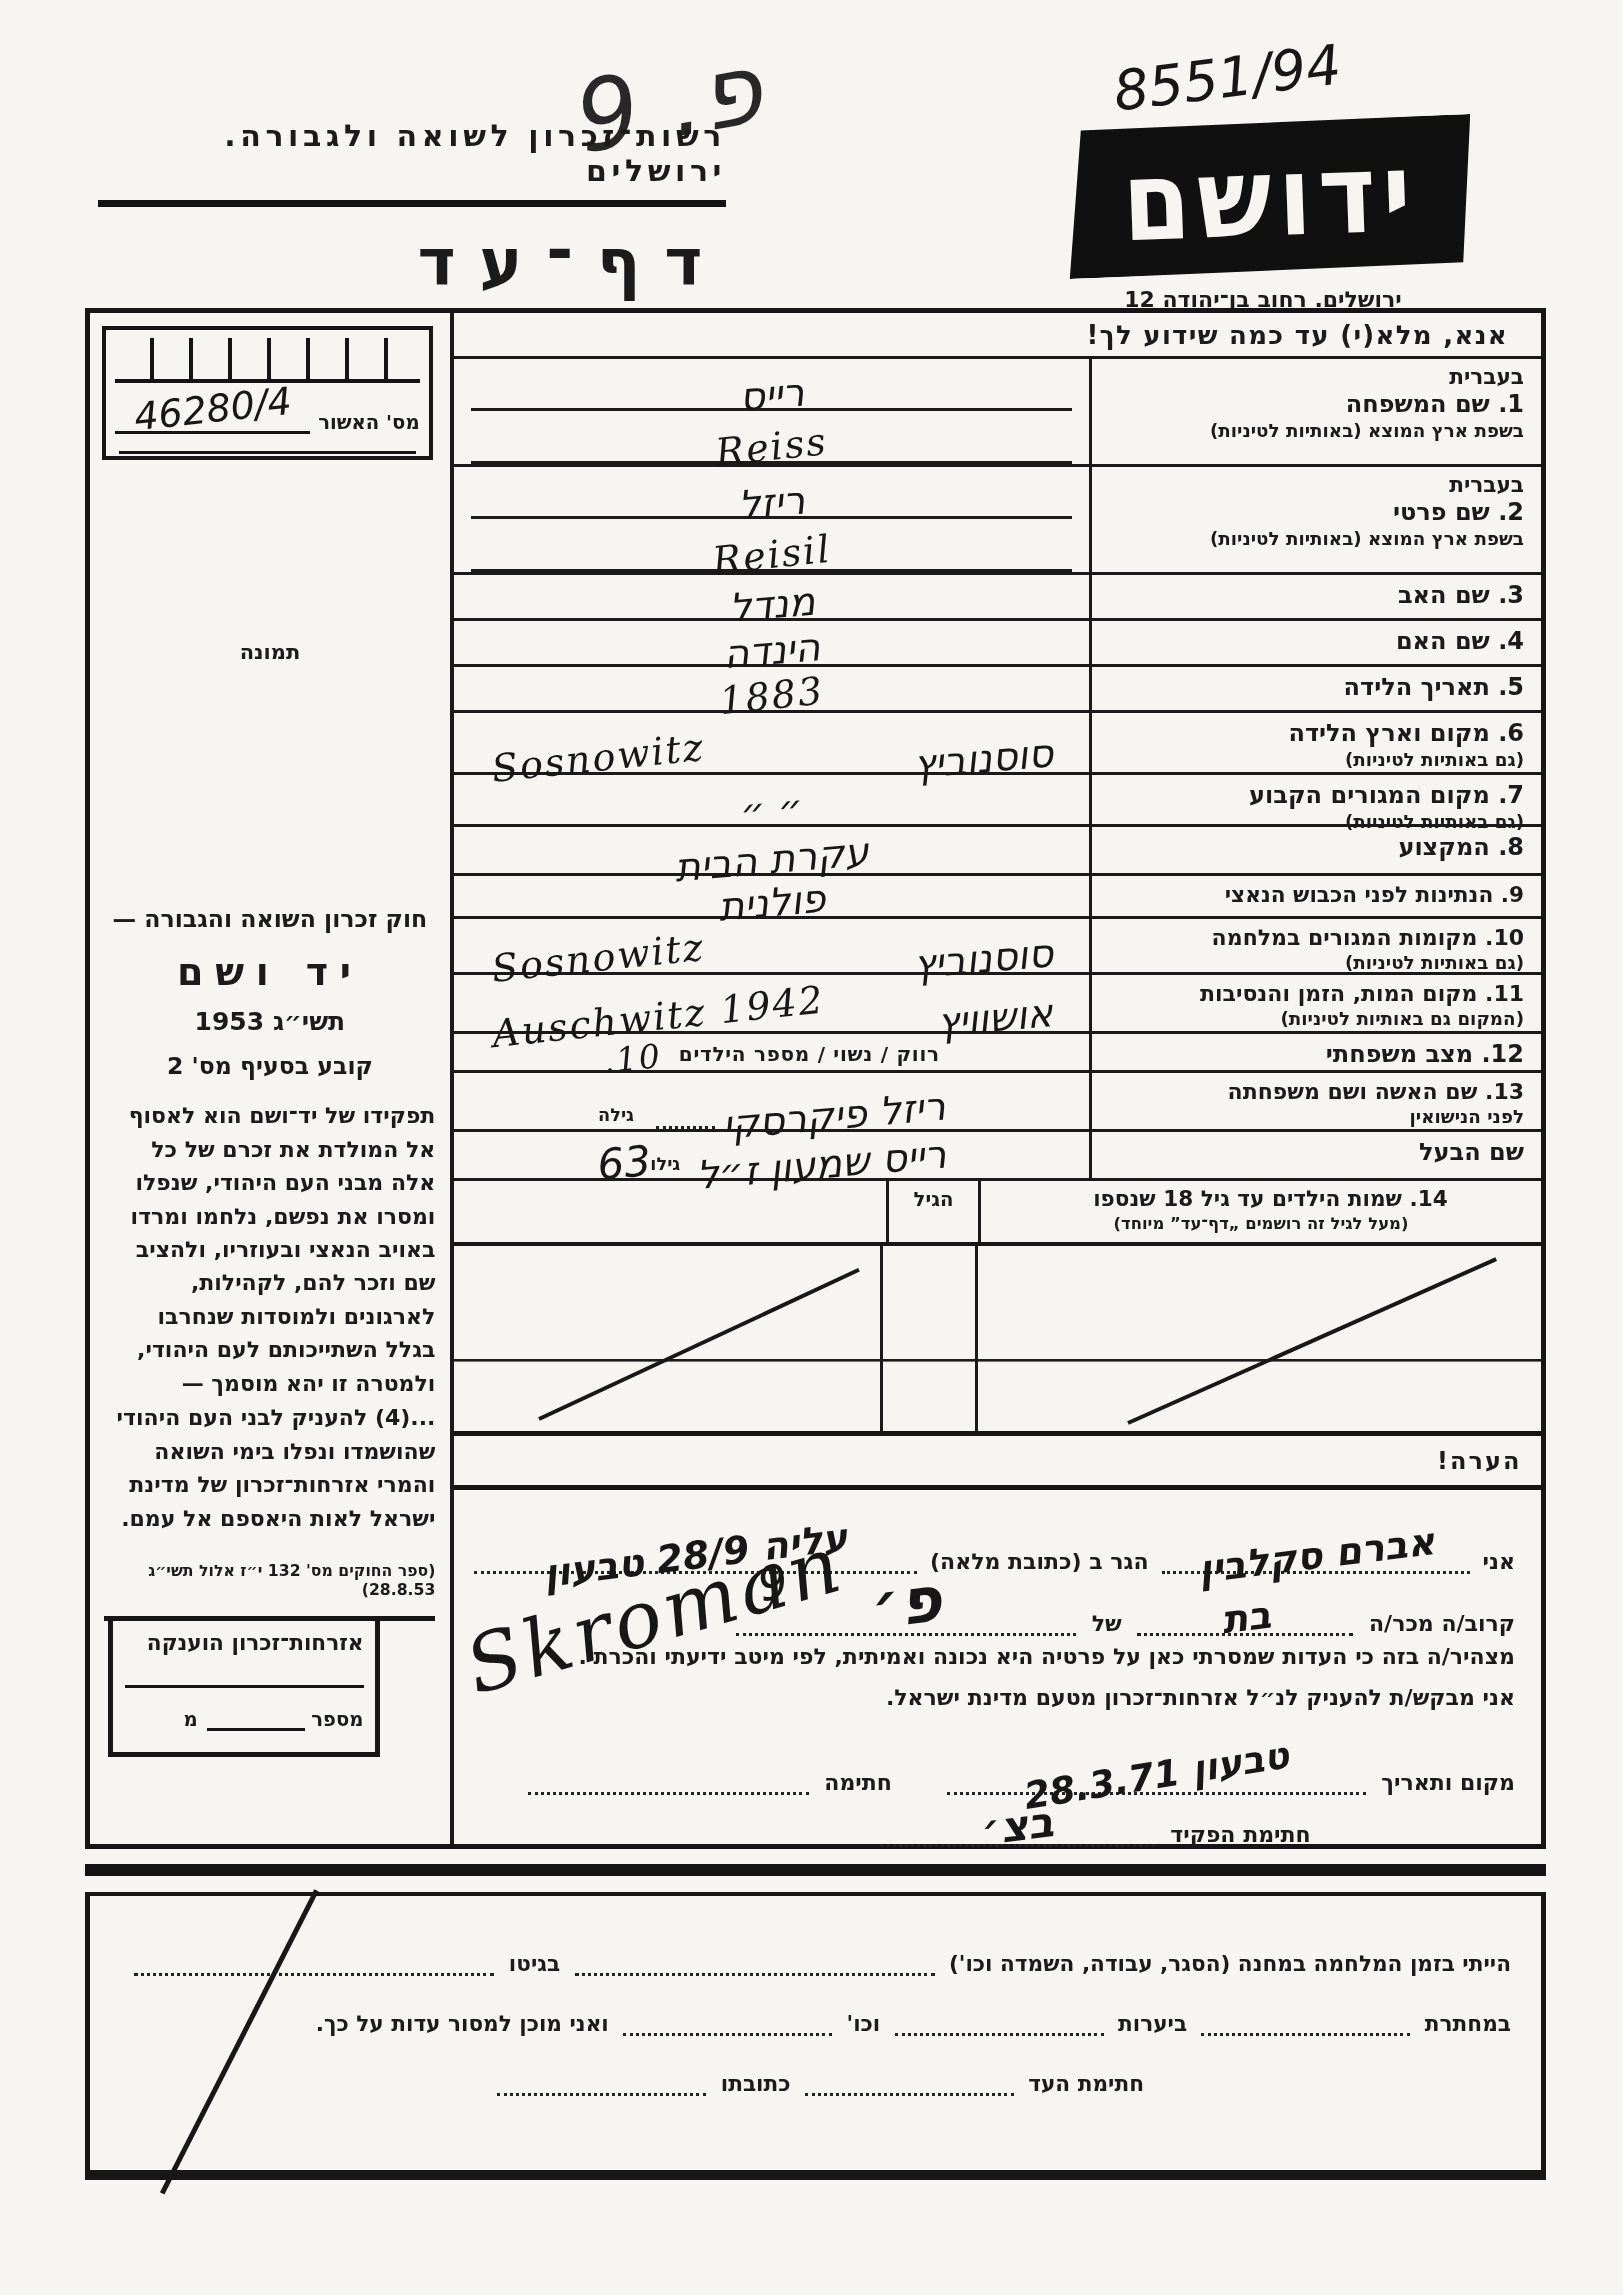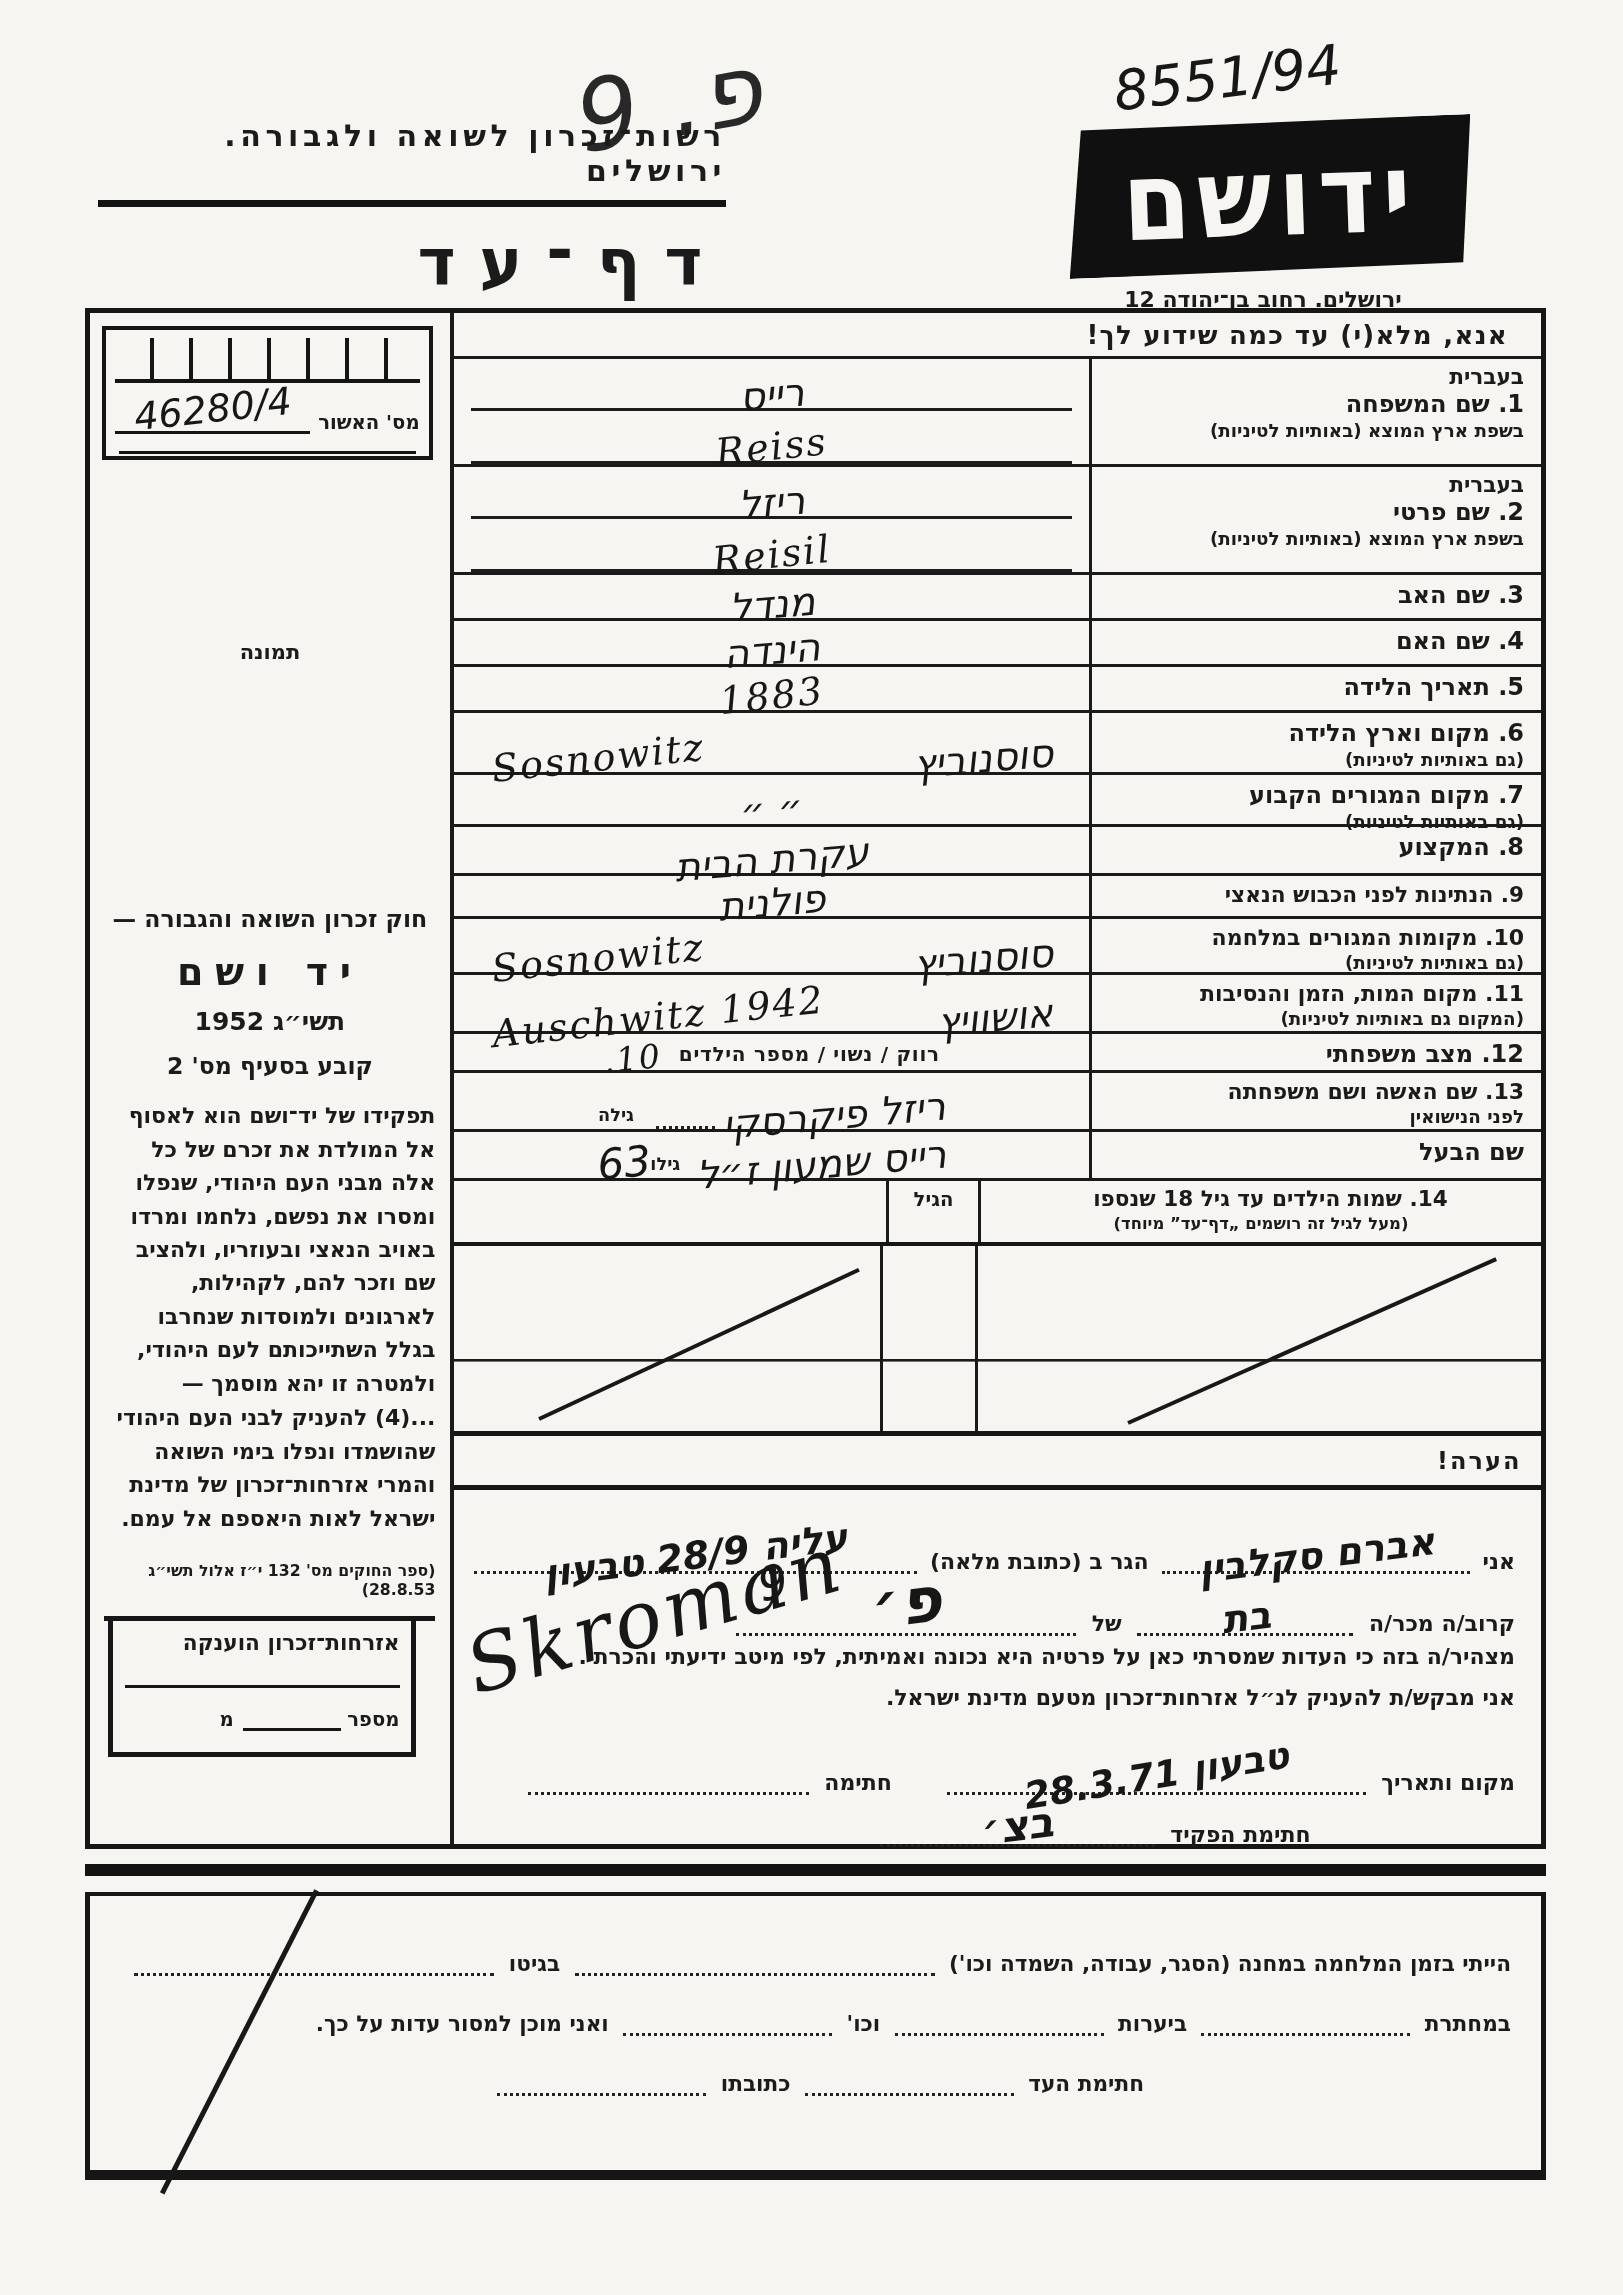"תשי״ג 1952" div.law-year { text: 1952 -> 1953 }
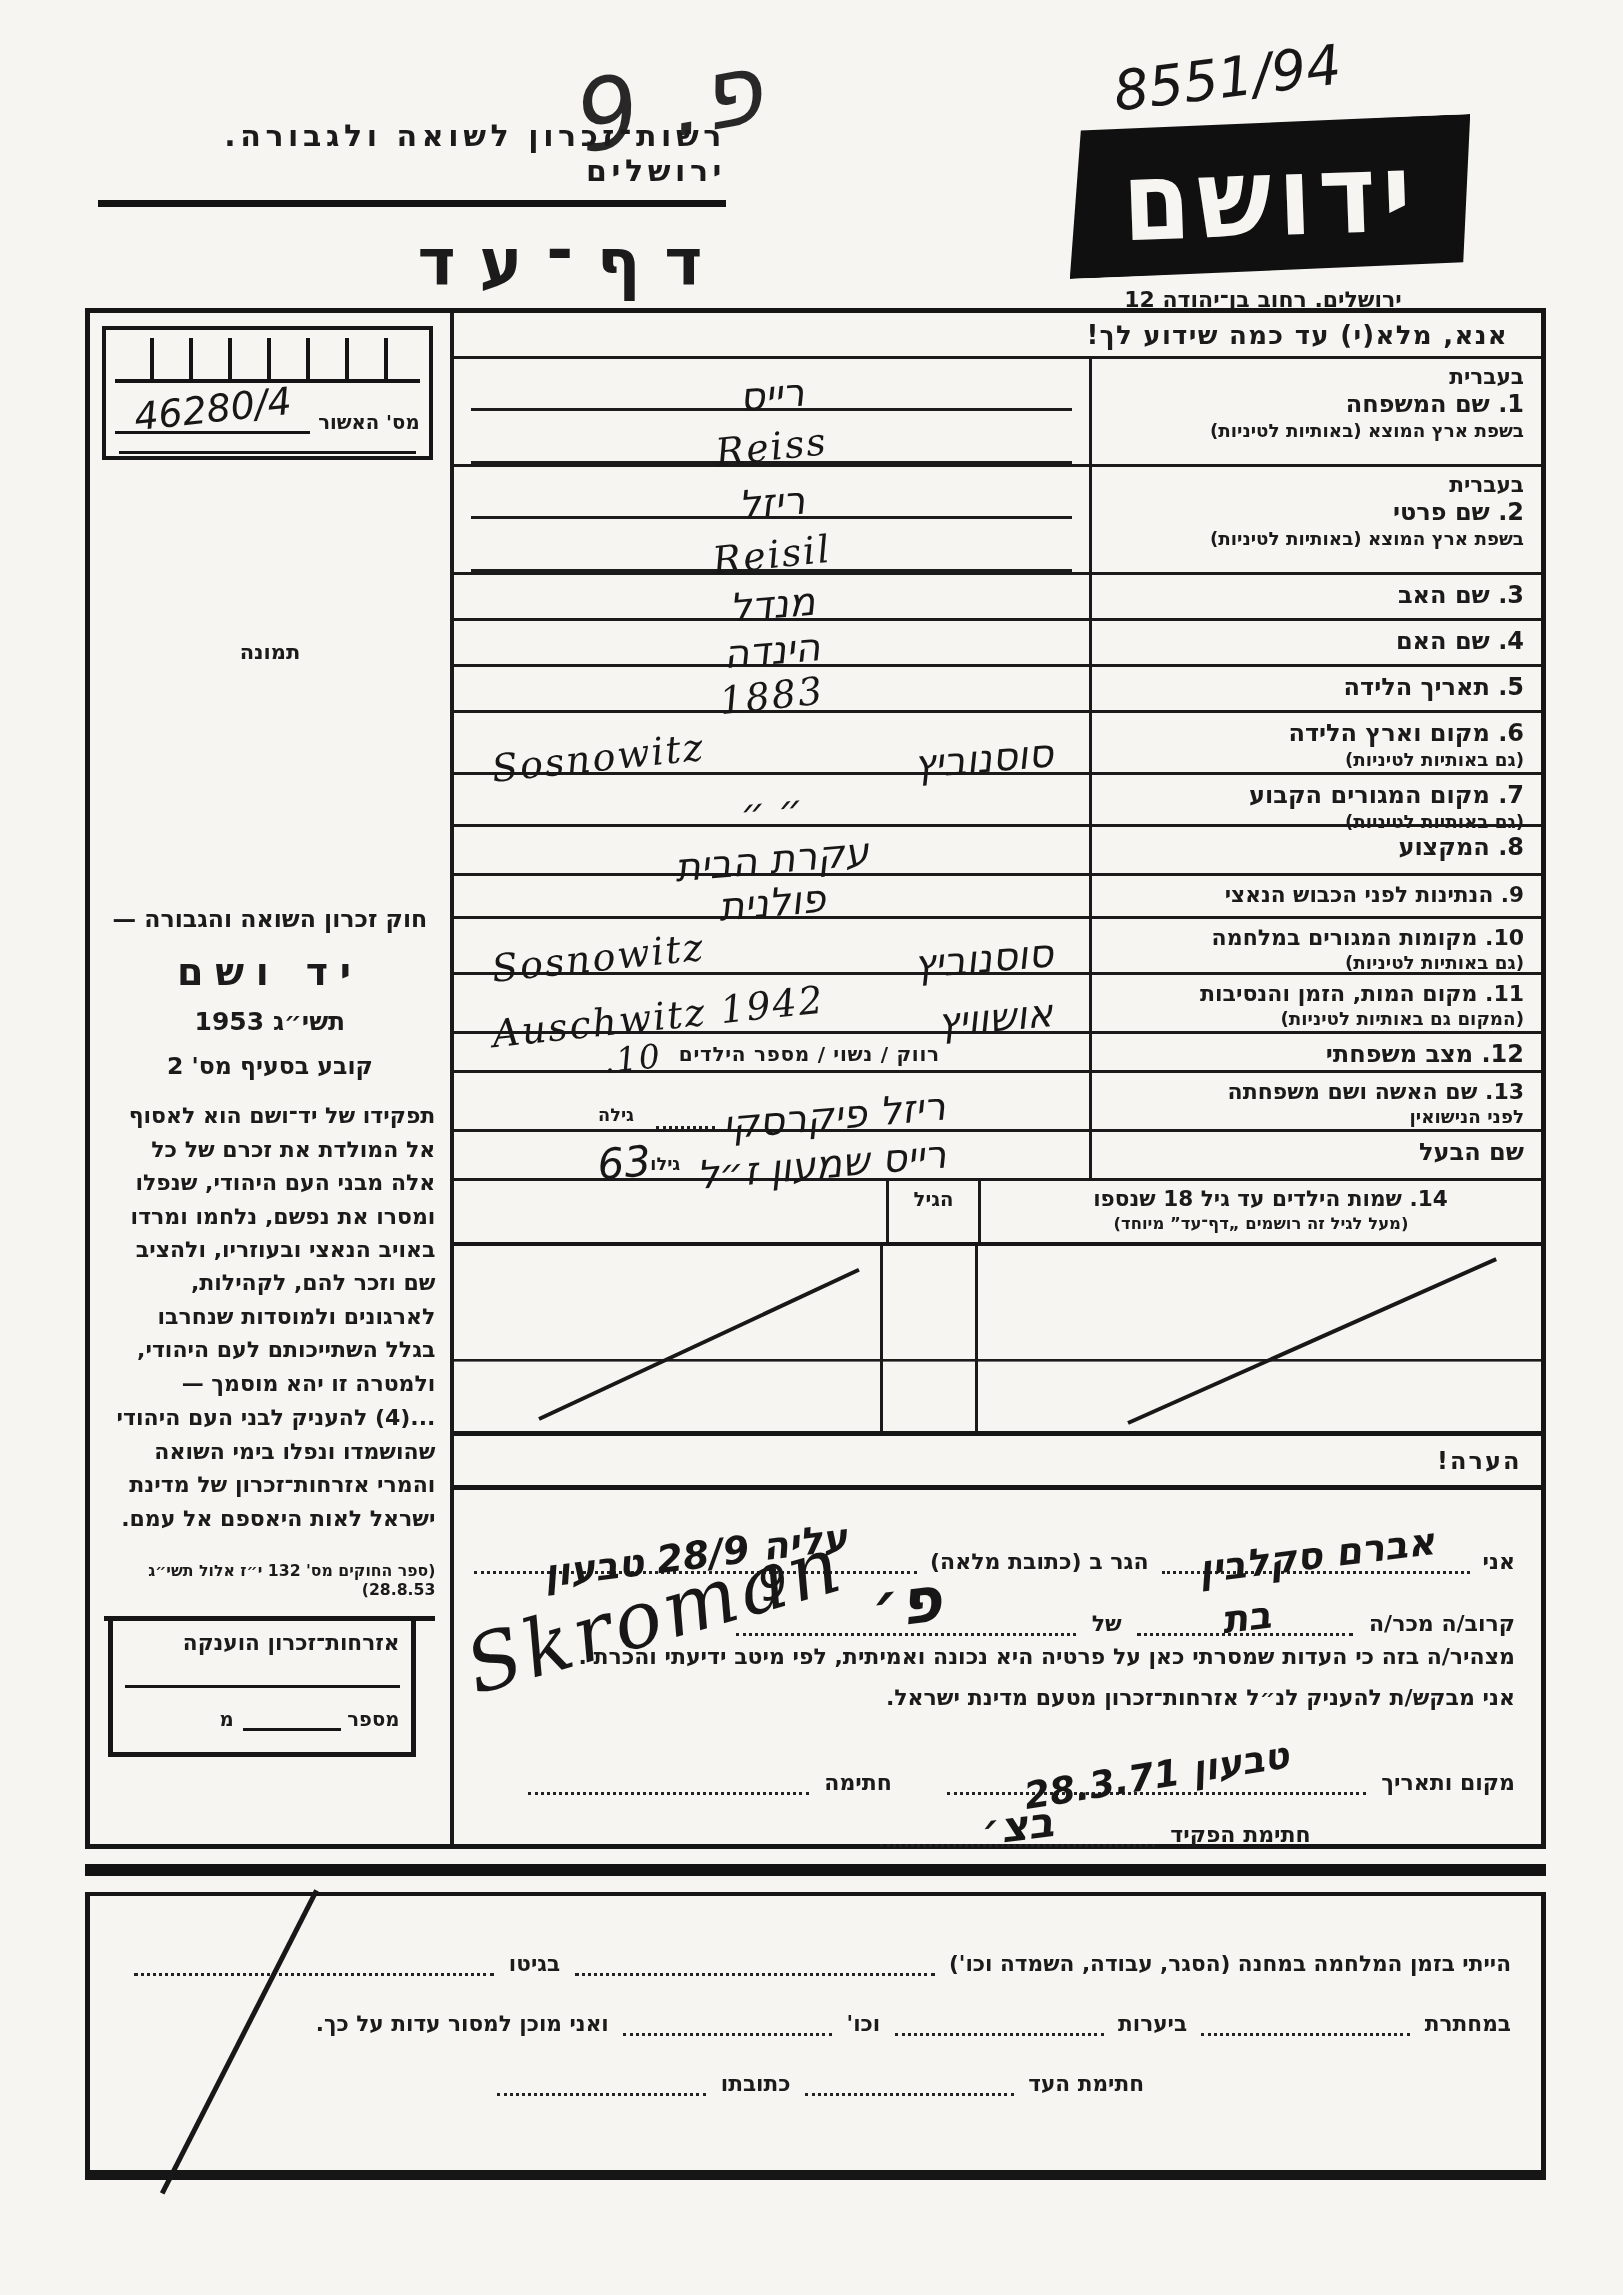"אזרחות־זכרון הוענקה" .stamp-box { width: 308px -> 272px }
